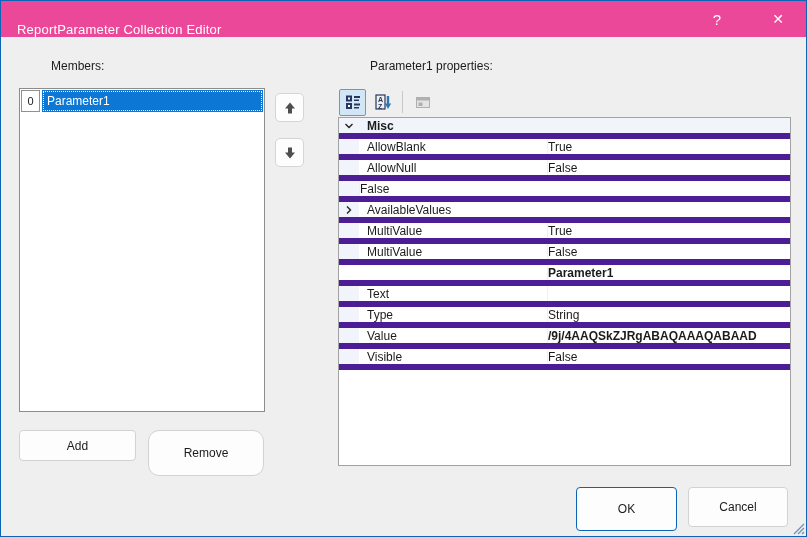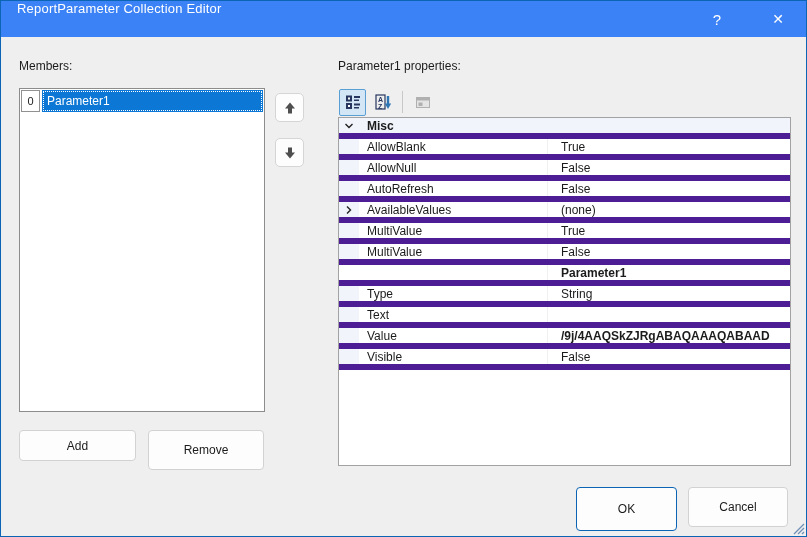"ReportParameter Collection Editor" .titlebar { align-items: flex-start -> flex-end; background: #3b82f6 -> #ec4899 }
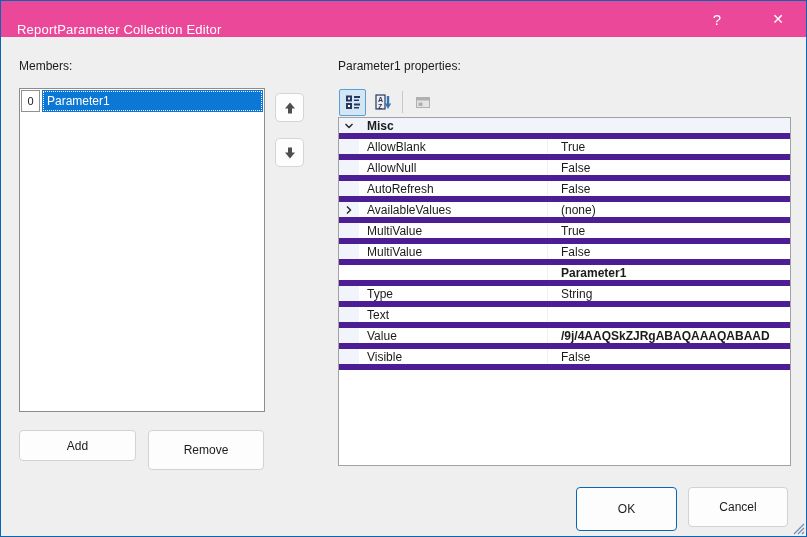"Members:" .section-label { margin-left: none -> 32px }
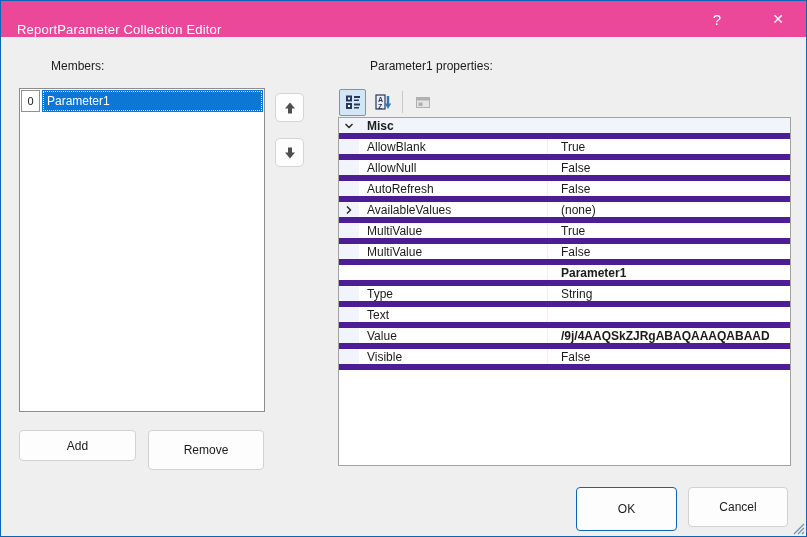"True" .pg-value { padding-left: 13px -> 0 }
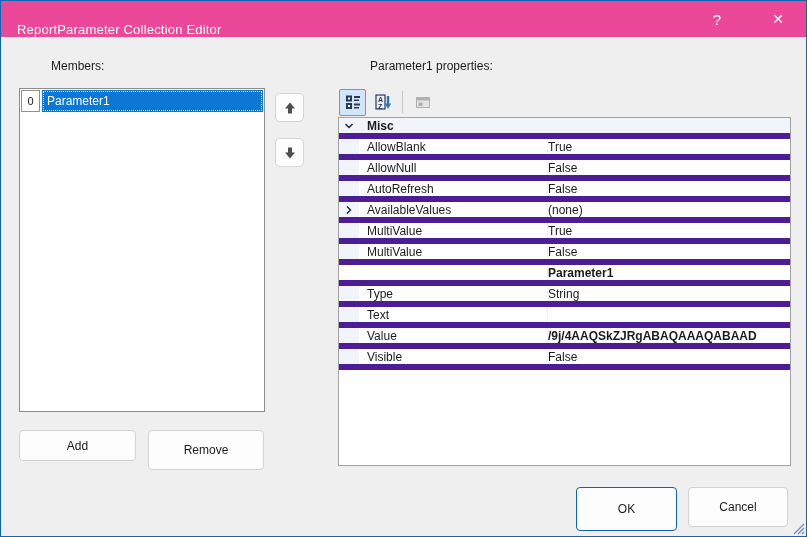"AutoRefresh" div.pg-label { html: <div>AutoRefresh</div> -> none }
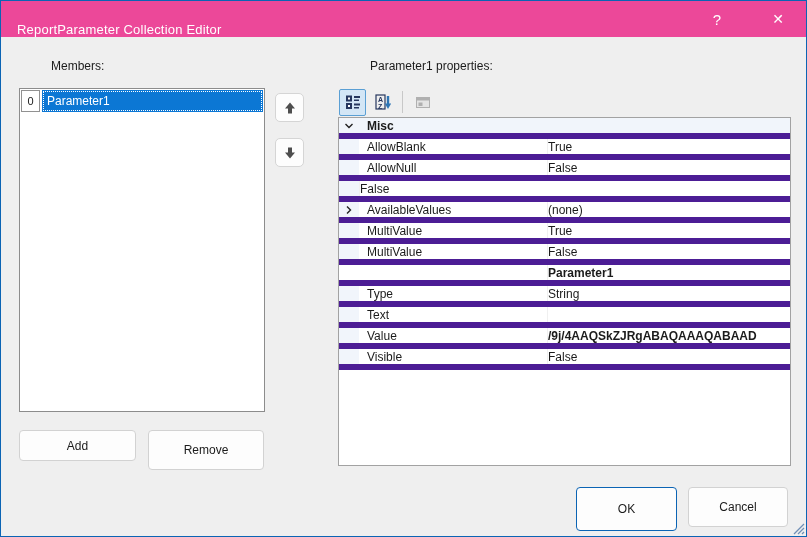"(none)" div.pg-value { html: <div>(none)</div> -> none }
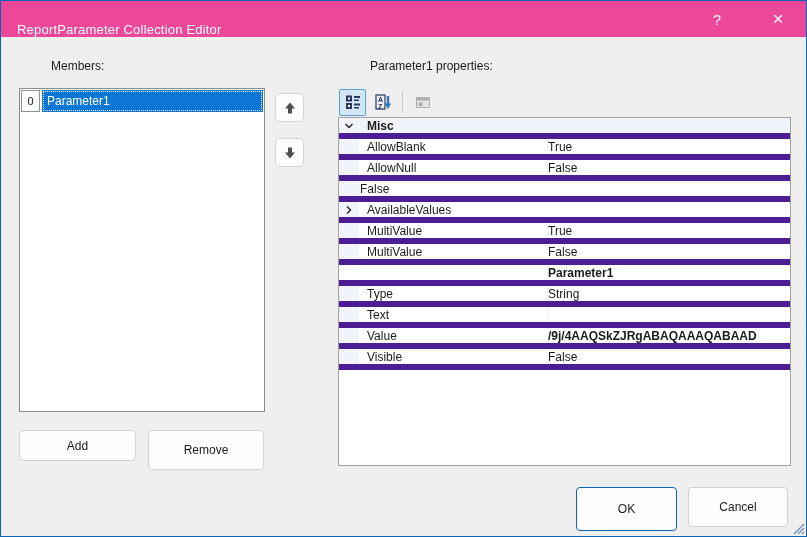"Type" div.pg-row { order: before "Text" -> after "Text" }
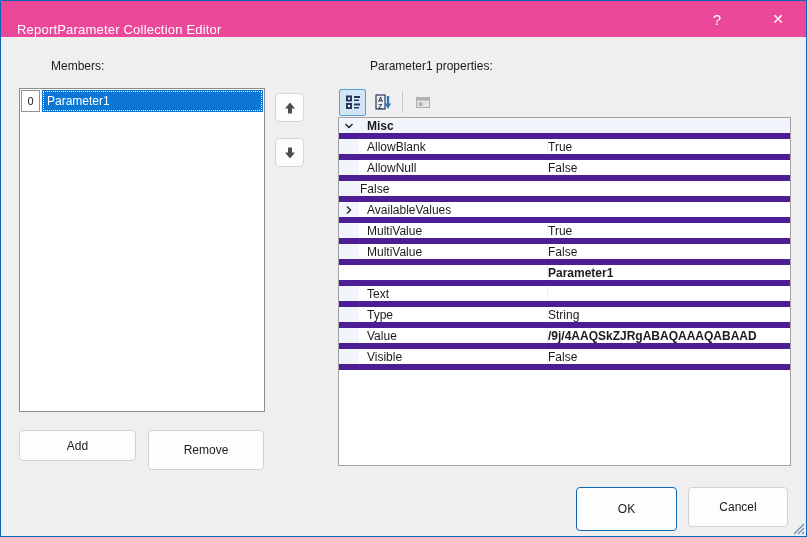"Remove" .remove-btn { border-radius: none -> 11px; height: 40px -> 46px }
